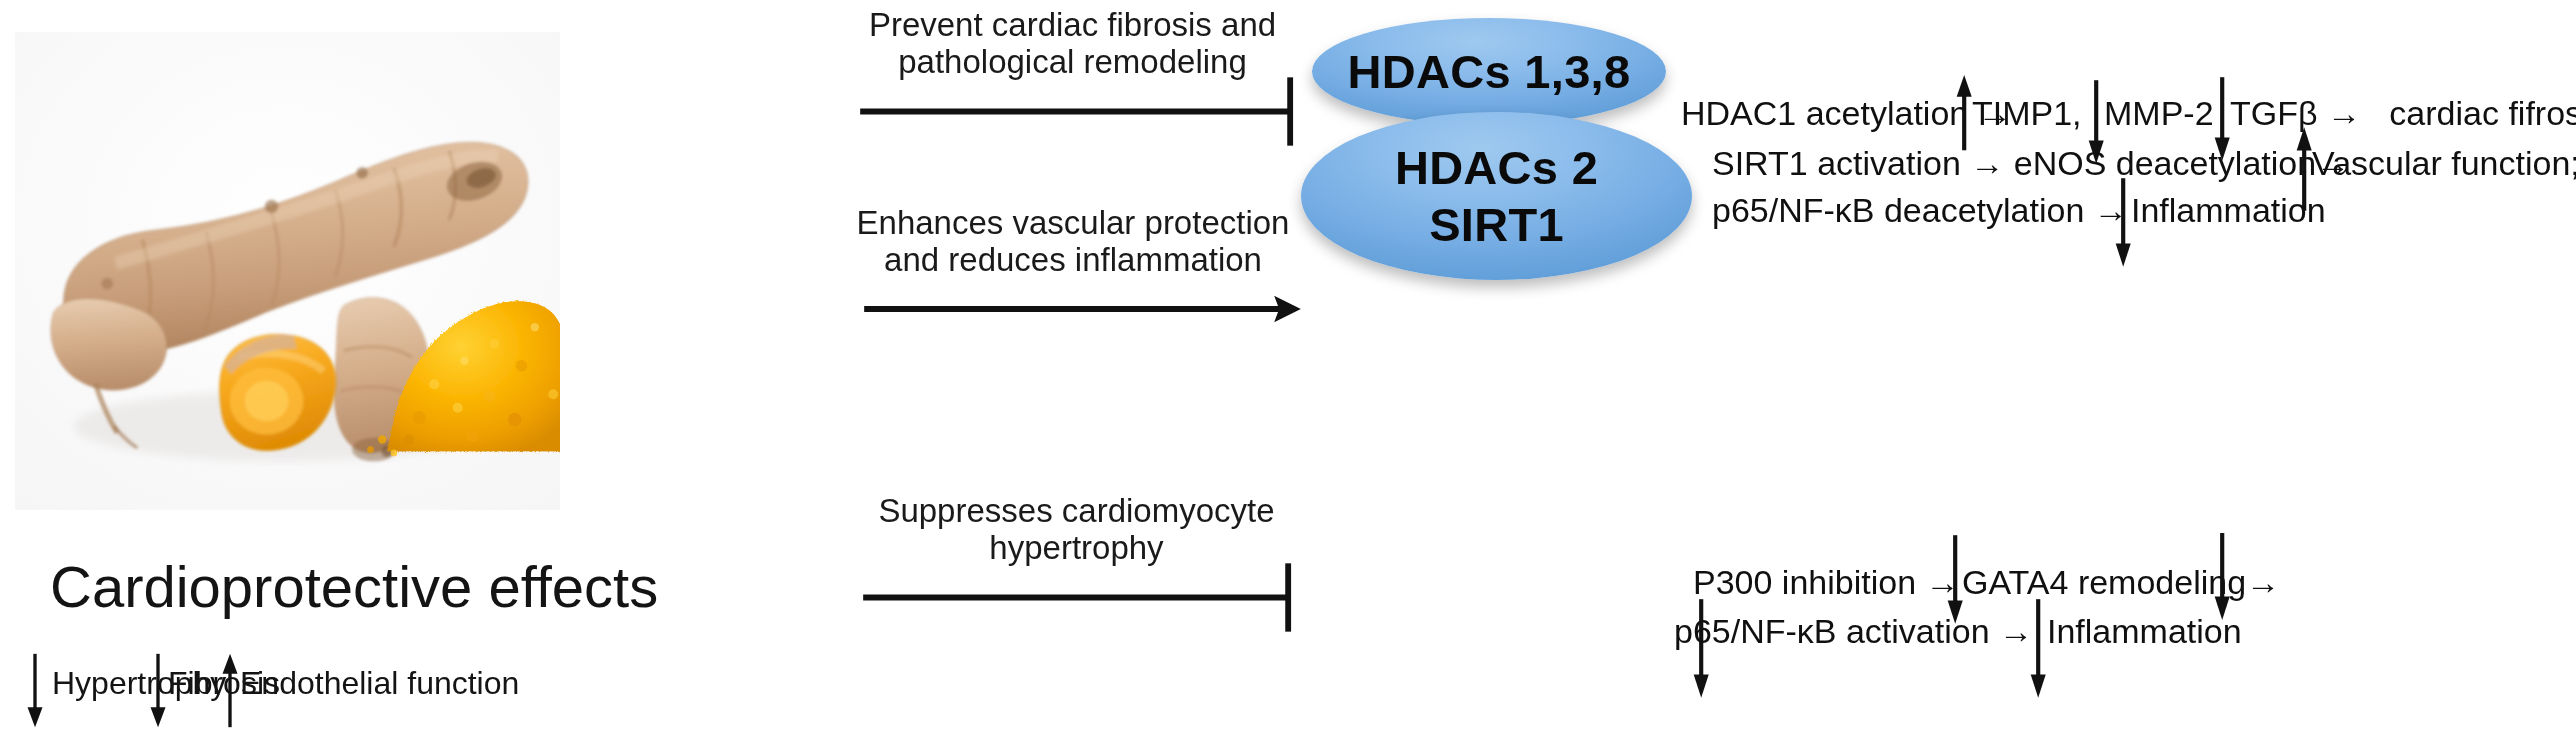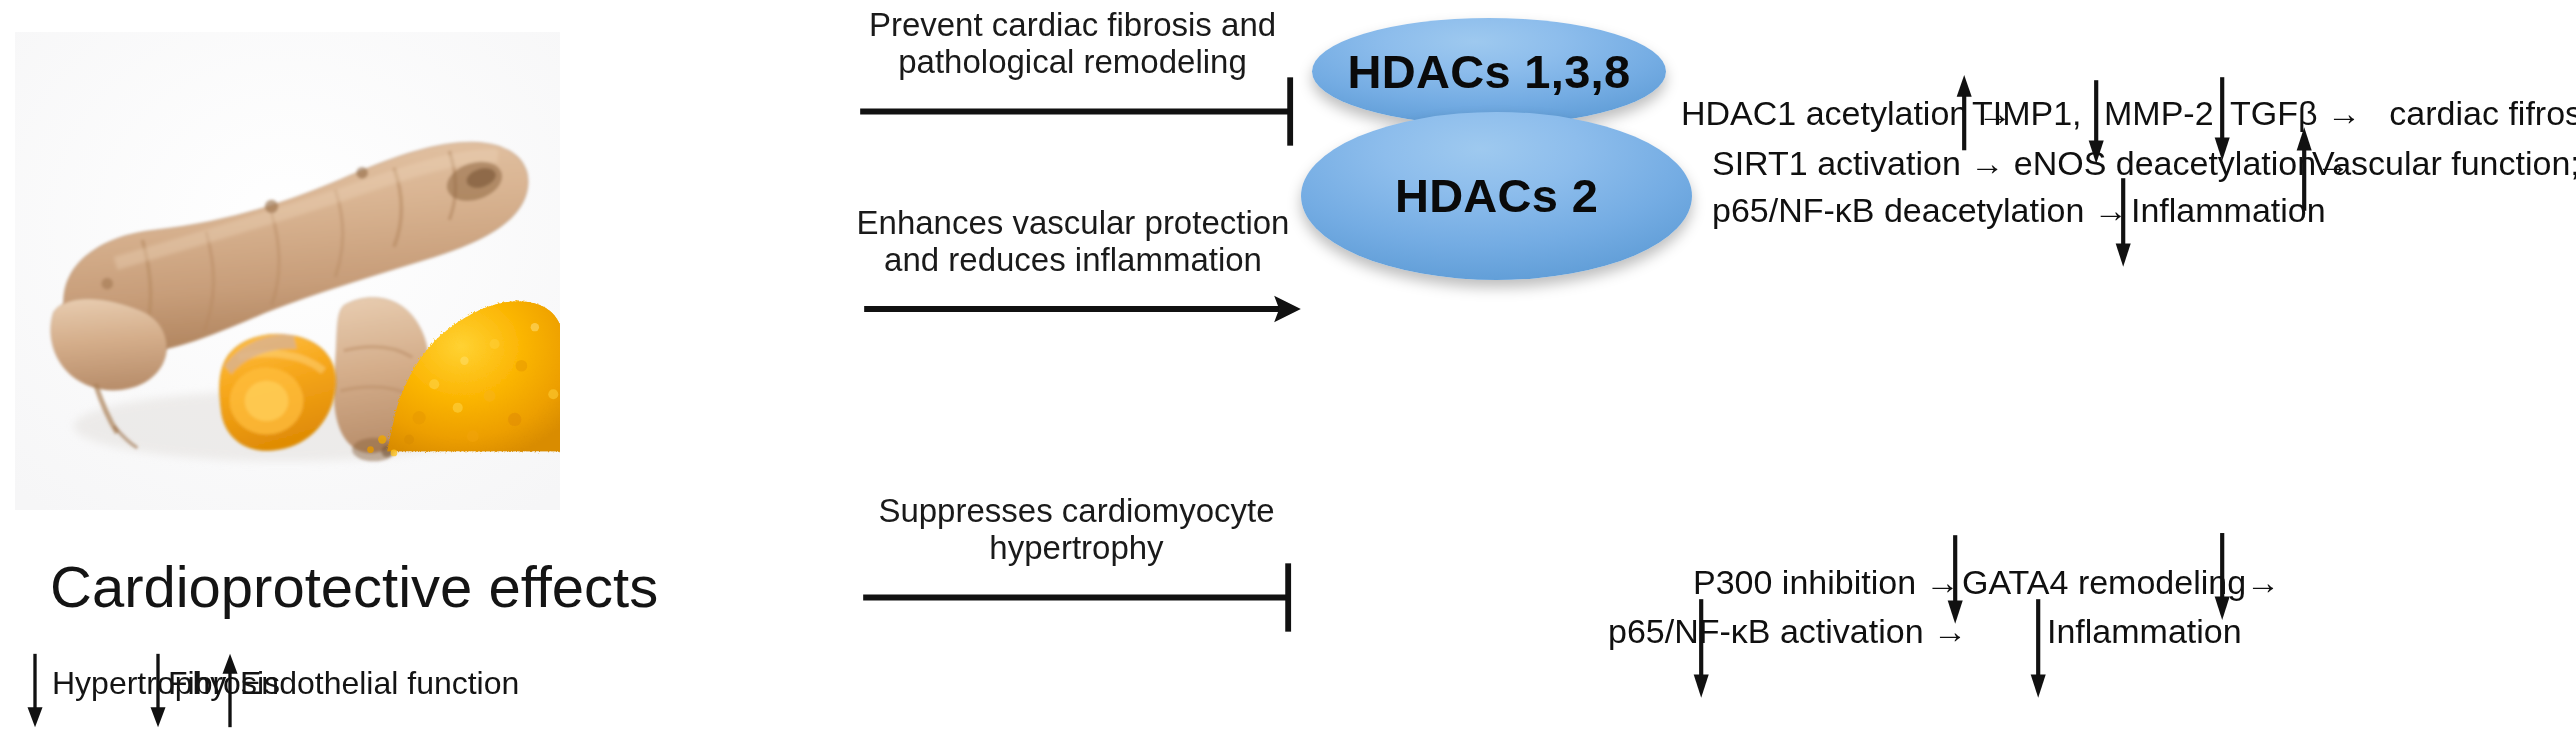"SIRT1" div { html: none -> <div>SIRT1</div> }
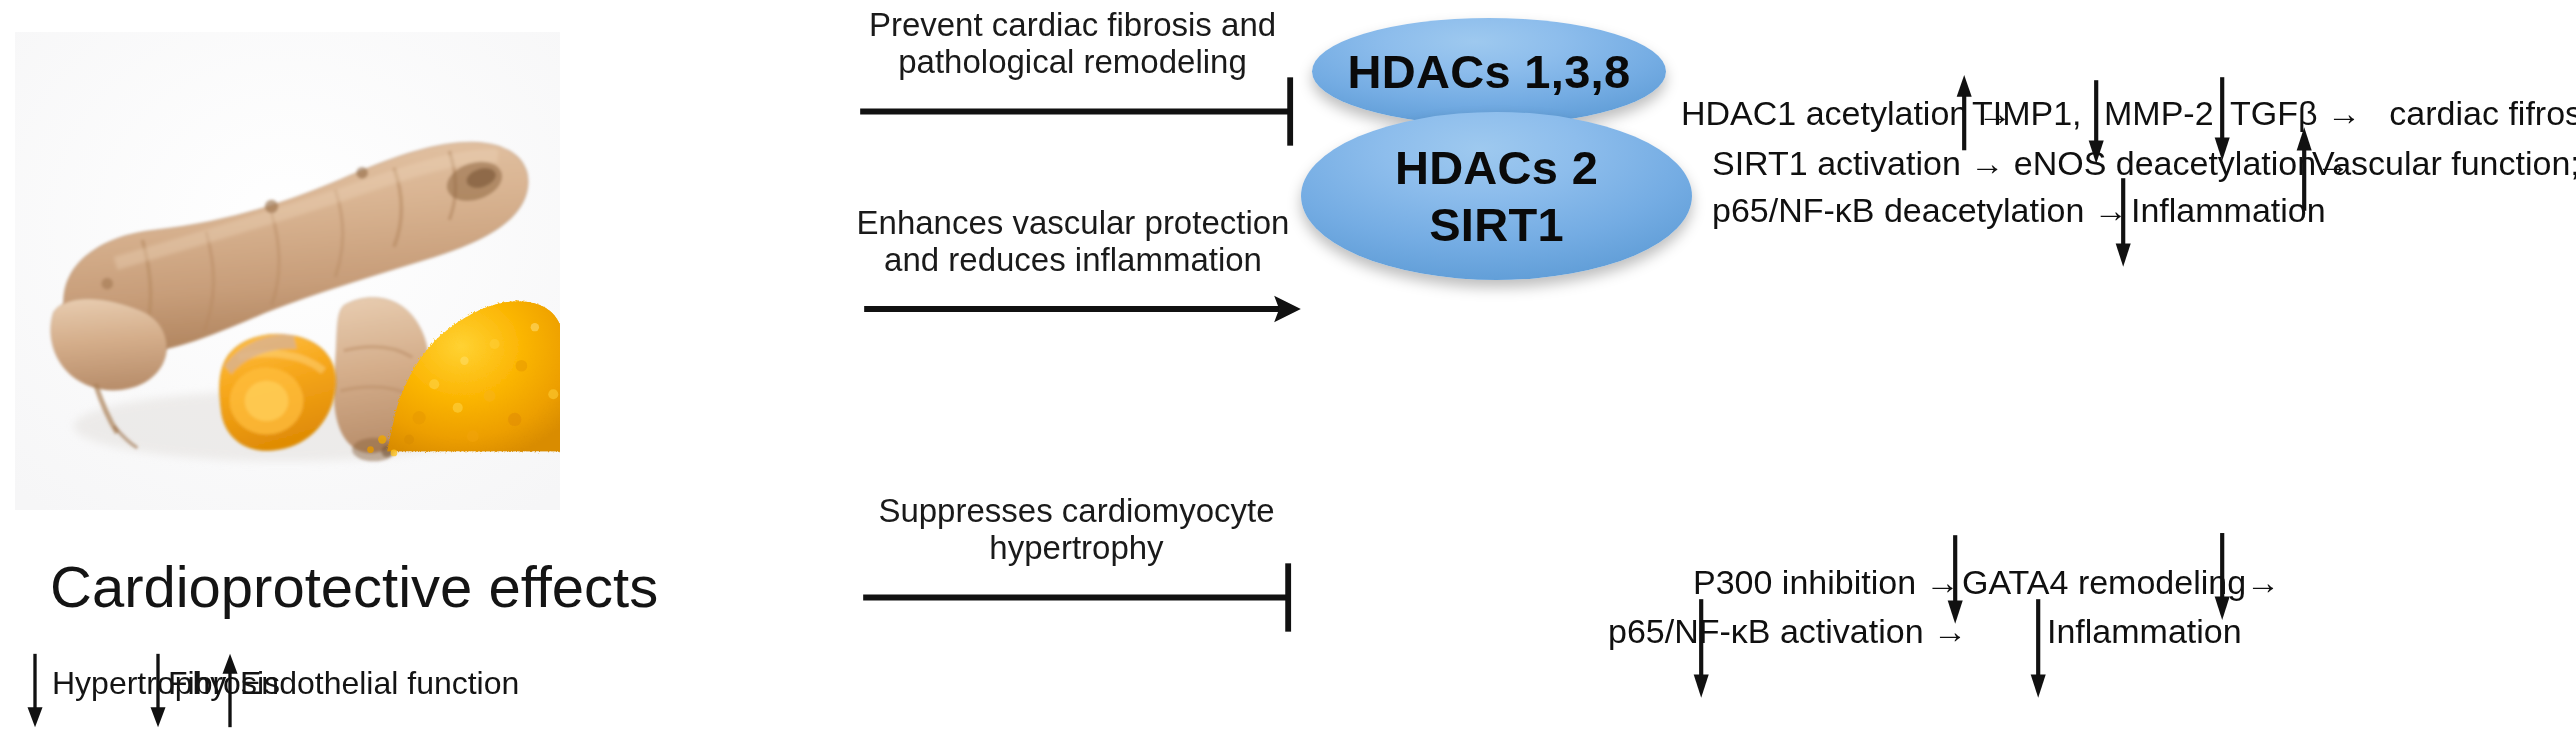"p65/NF-κB activation →" div.txt { left: 1608px -> 1674px }
